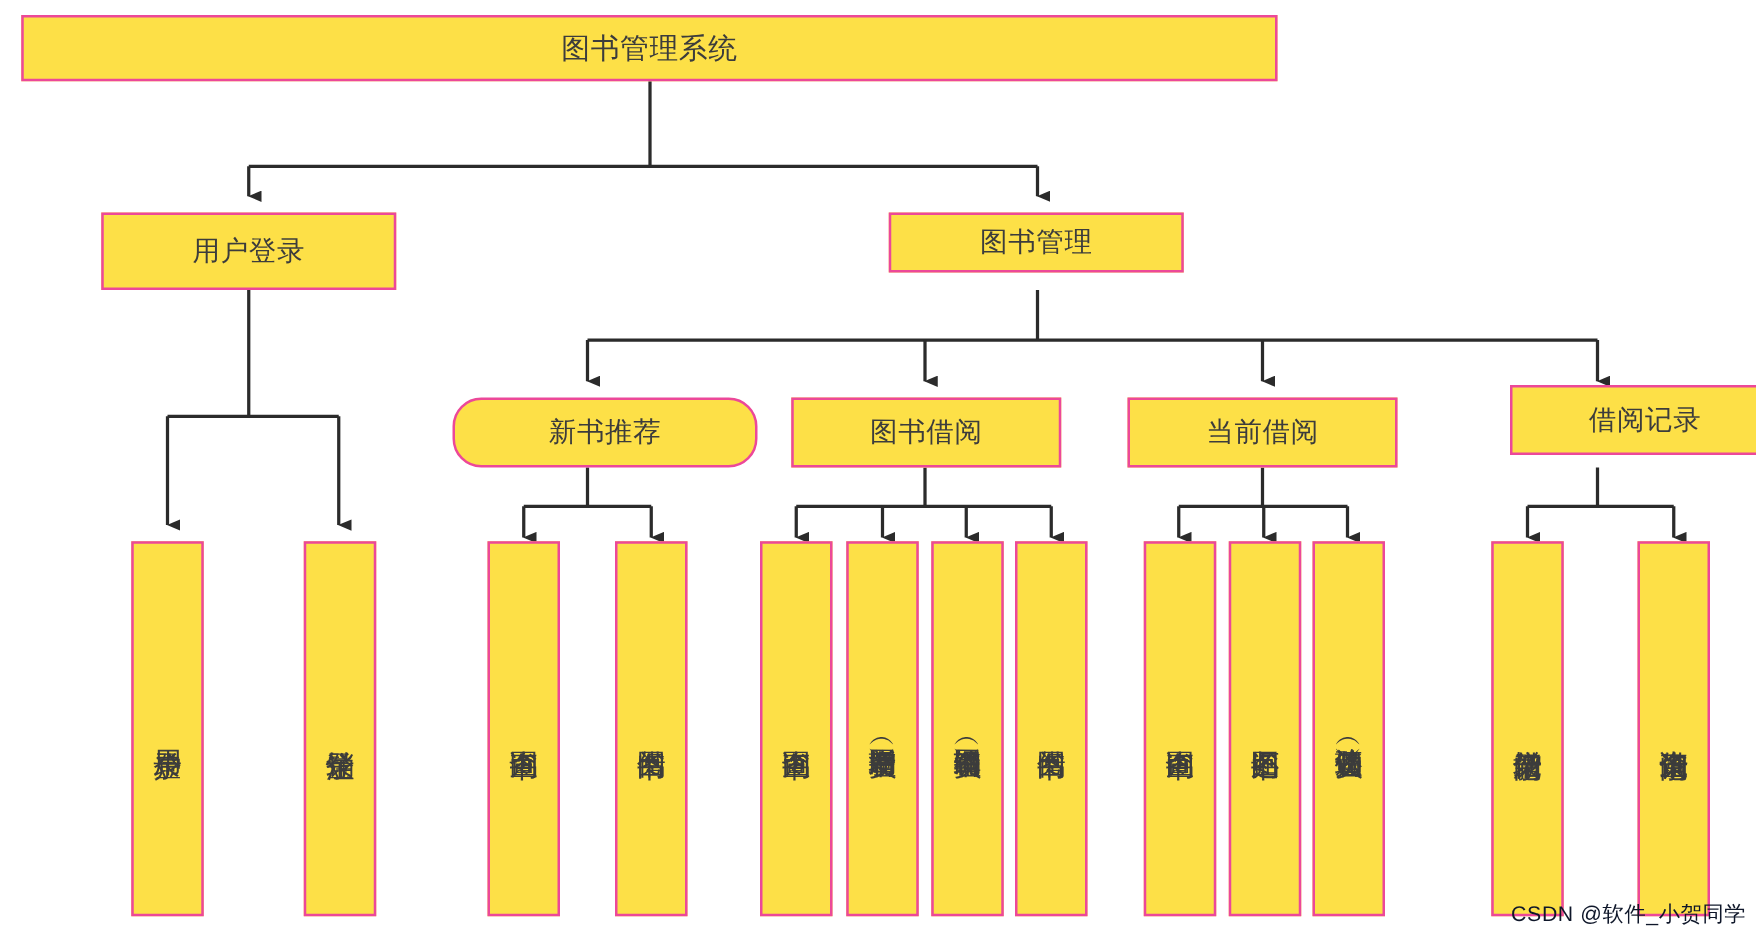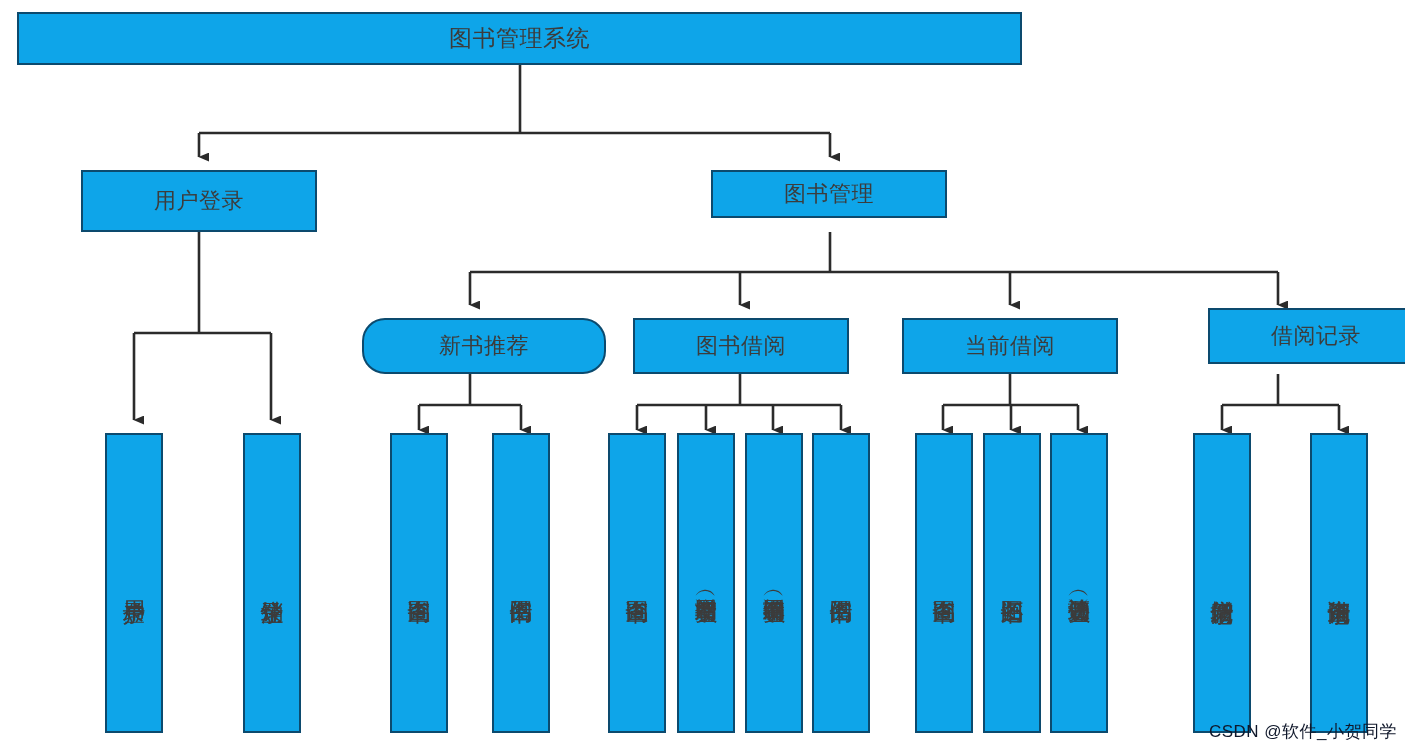"图书管理系统" .node { background: #0ea5e9 -> #fde047; border: 2px solid #0c4a6e -> 2px solid #ec4899 }
